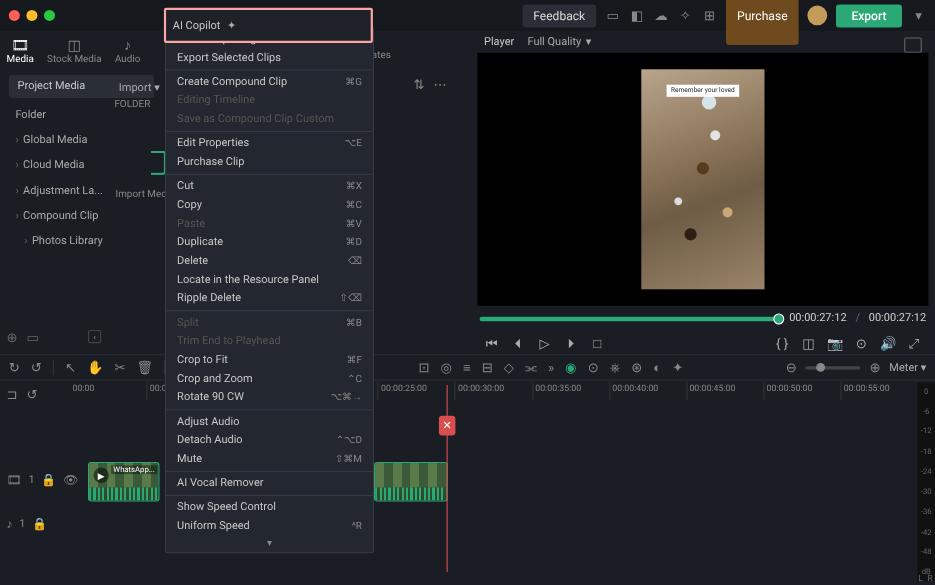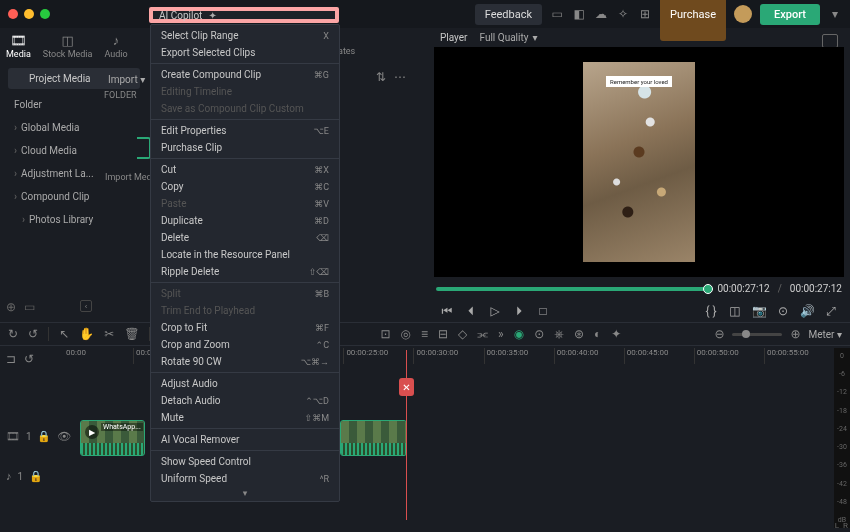"AI Copilot" .ai-copilot { border: 4px solid #fca5a5 -> 2px solid #fca5a5; height: 16px -> 32px }
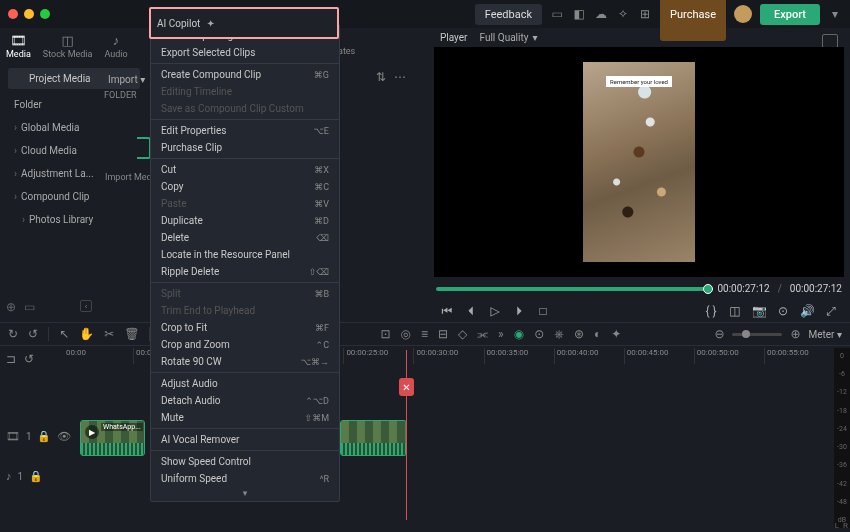"Project Media" .project-media { padding: 5px 21px -> 5px 8px }
